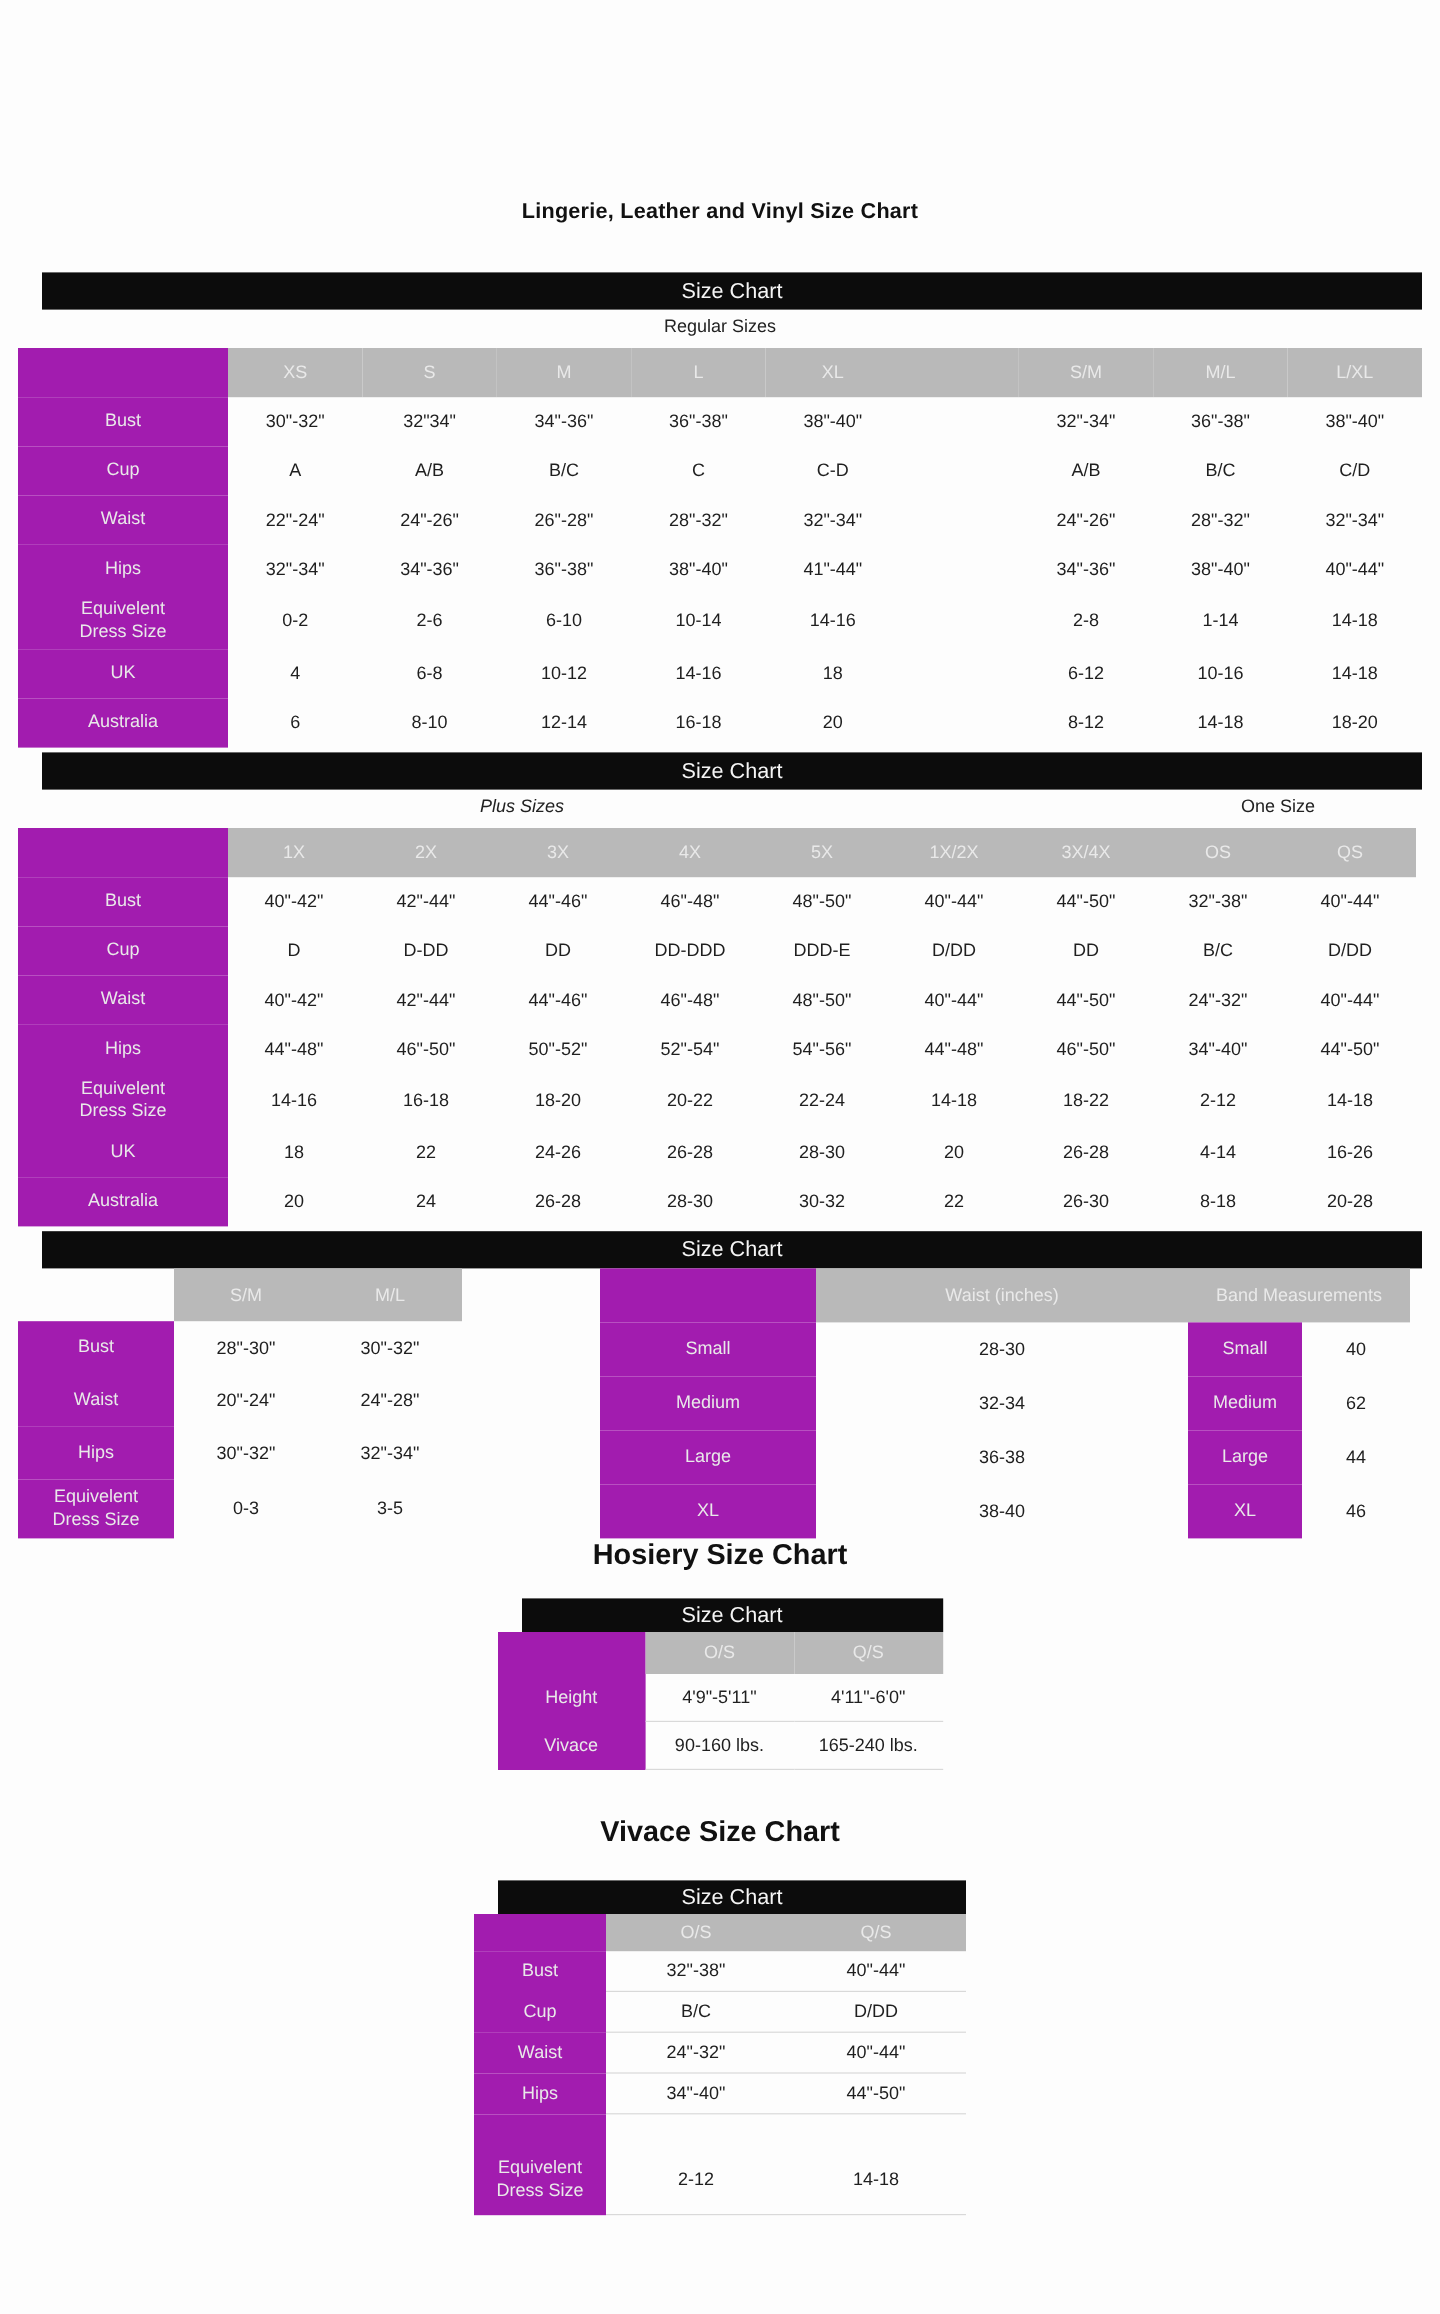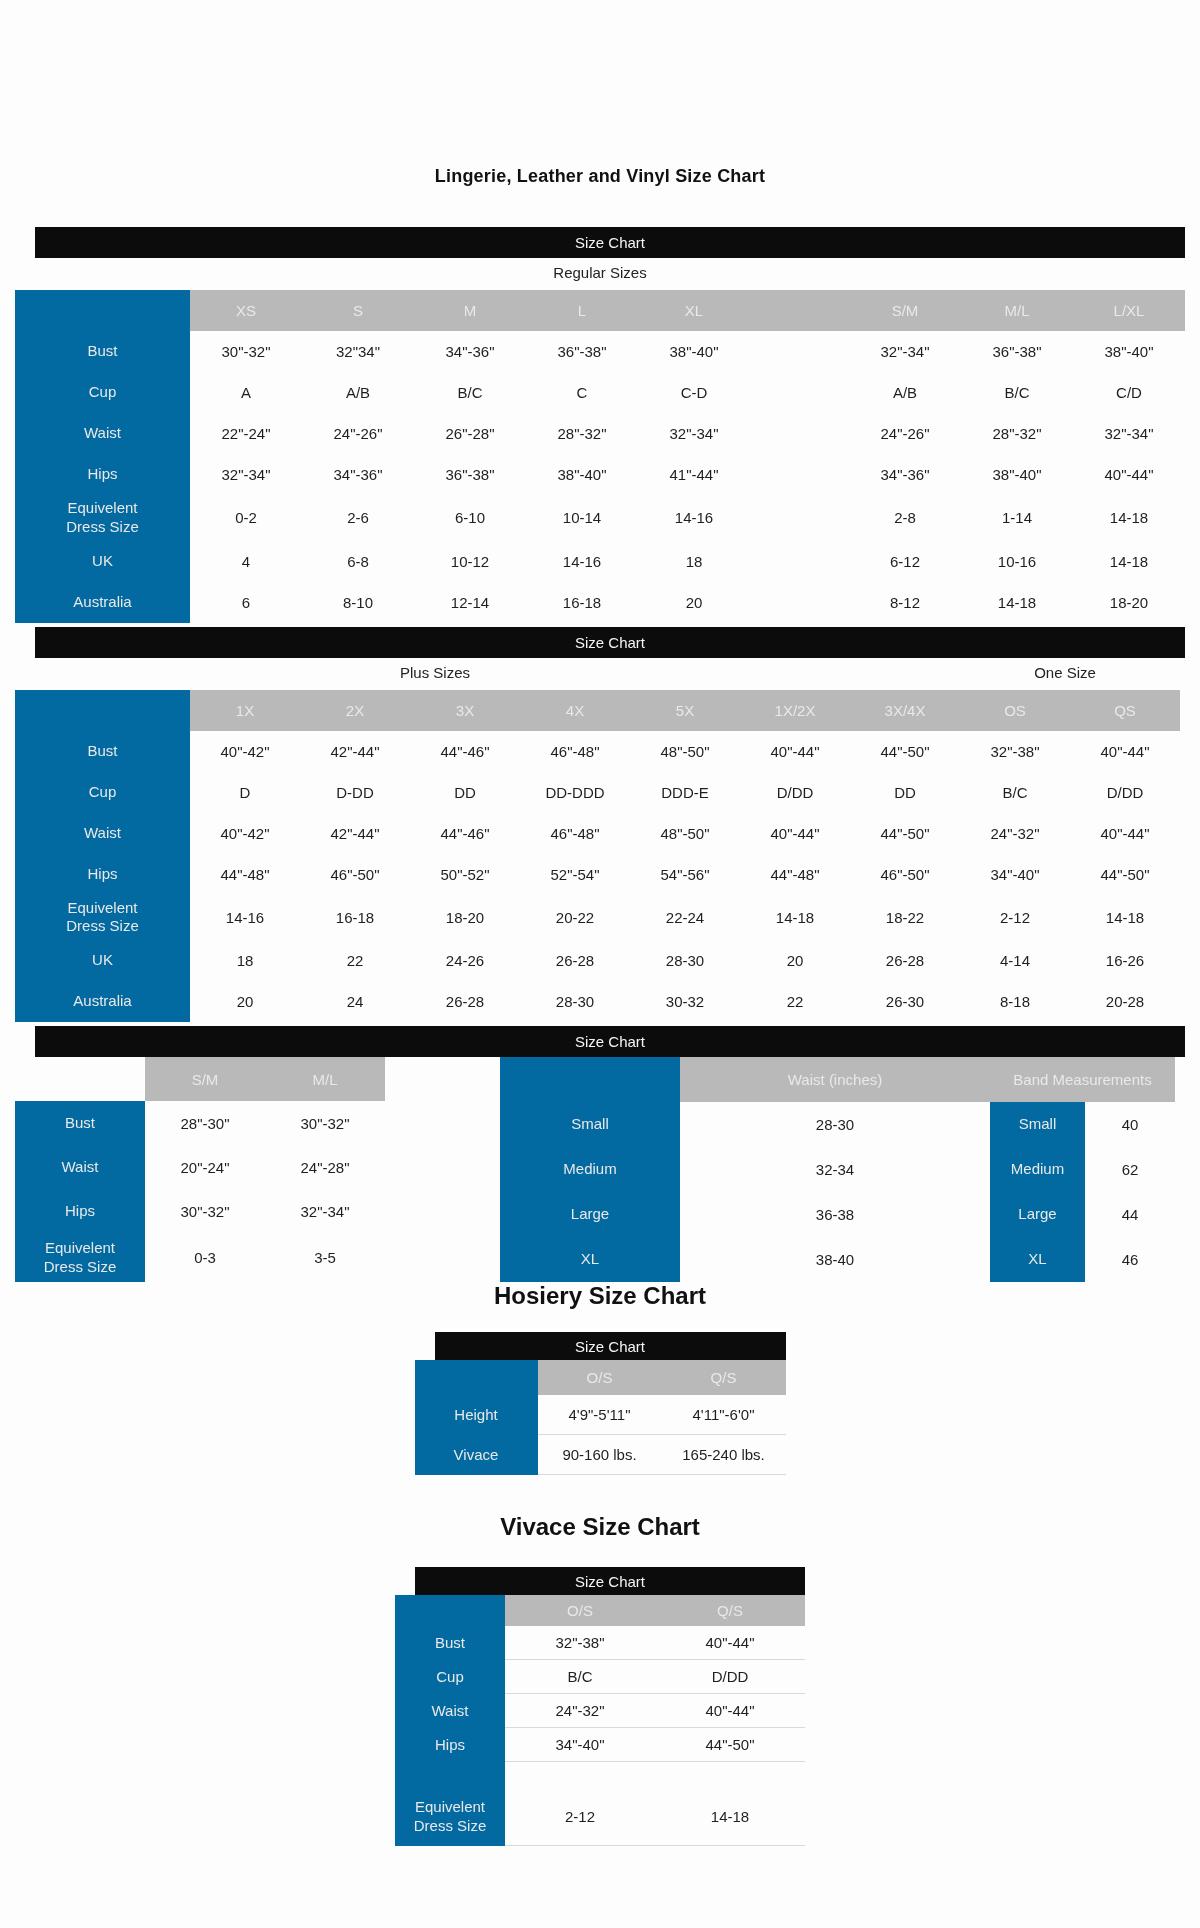"Size Chart" .banner { font-size: 15px -> 18px }
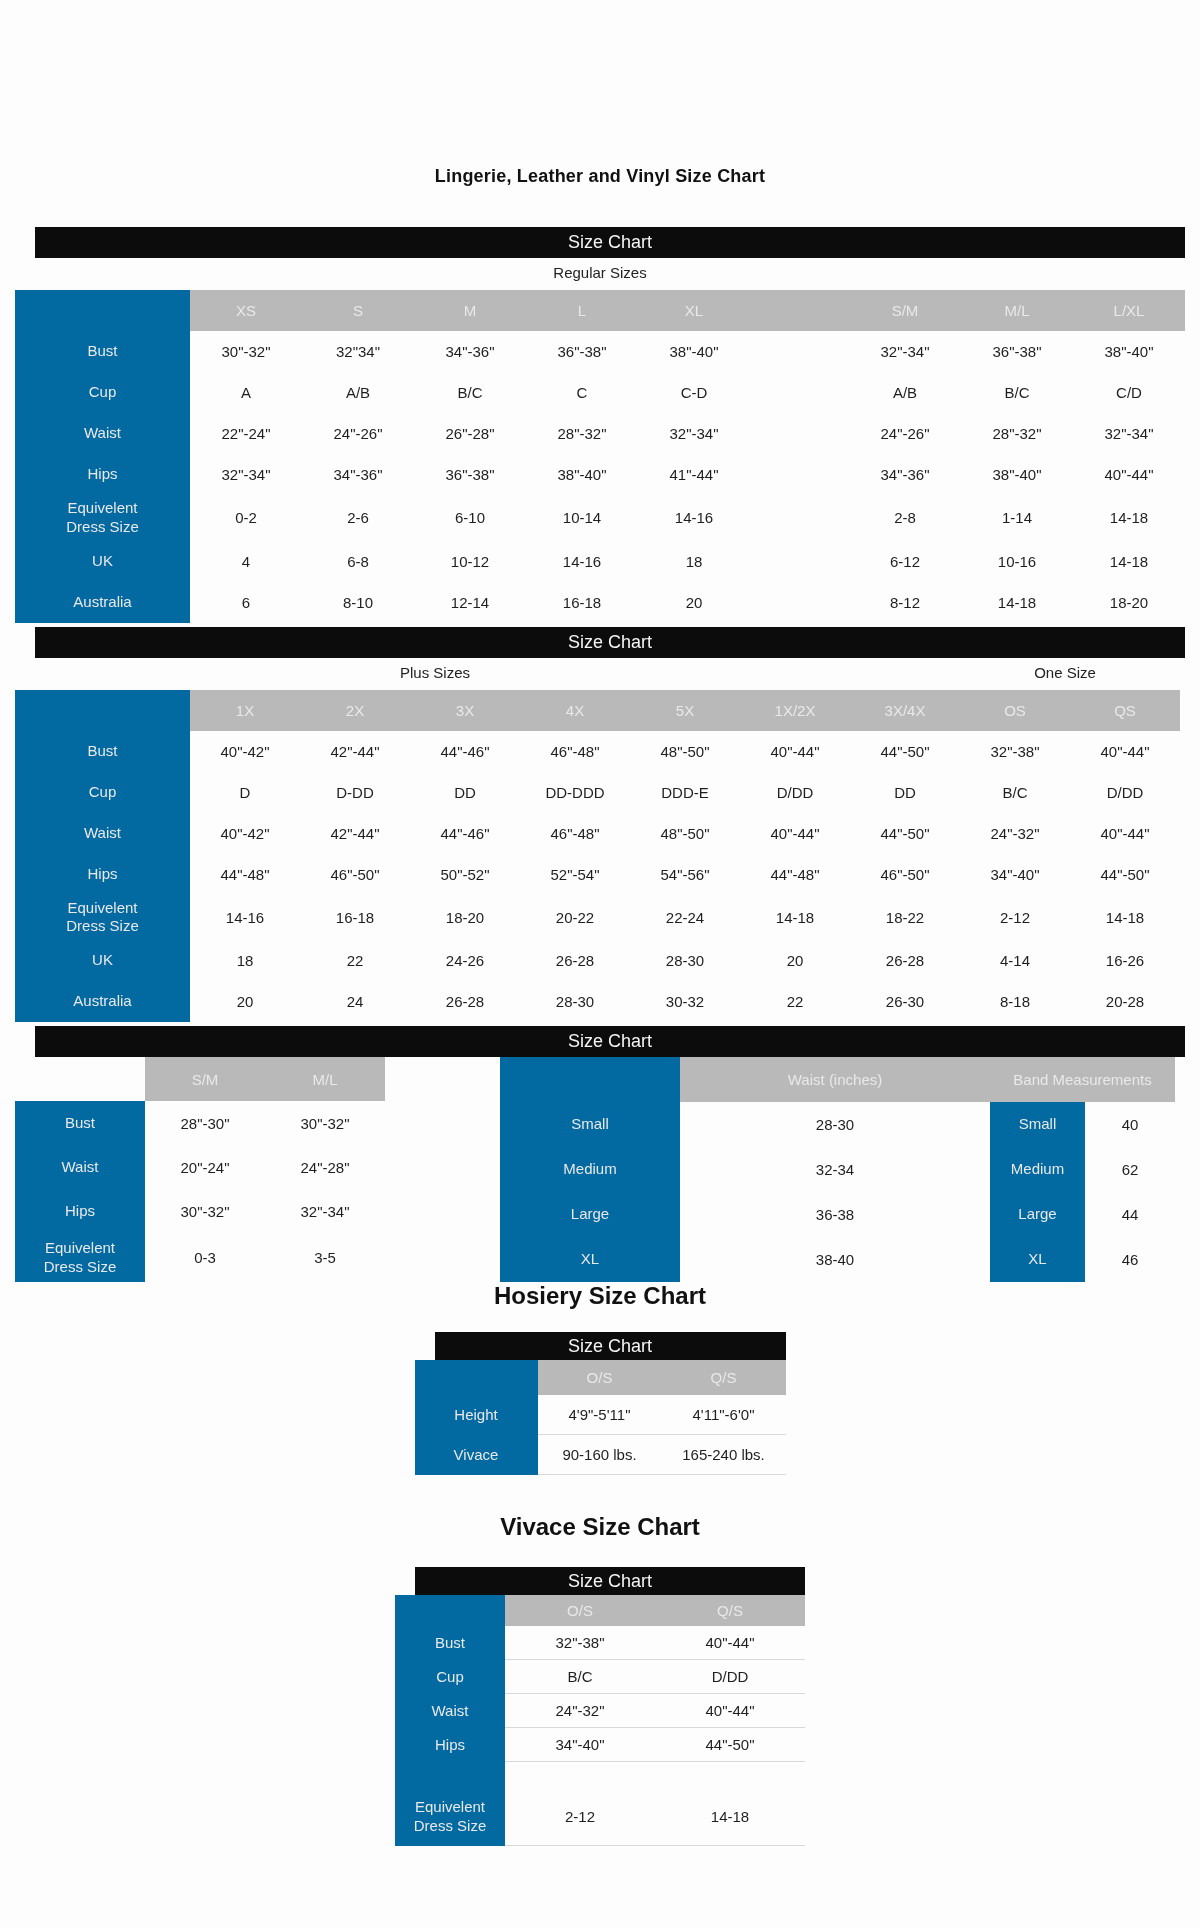"Bust" .cell.lbl { background: #0369a1 -> #a21caf }
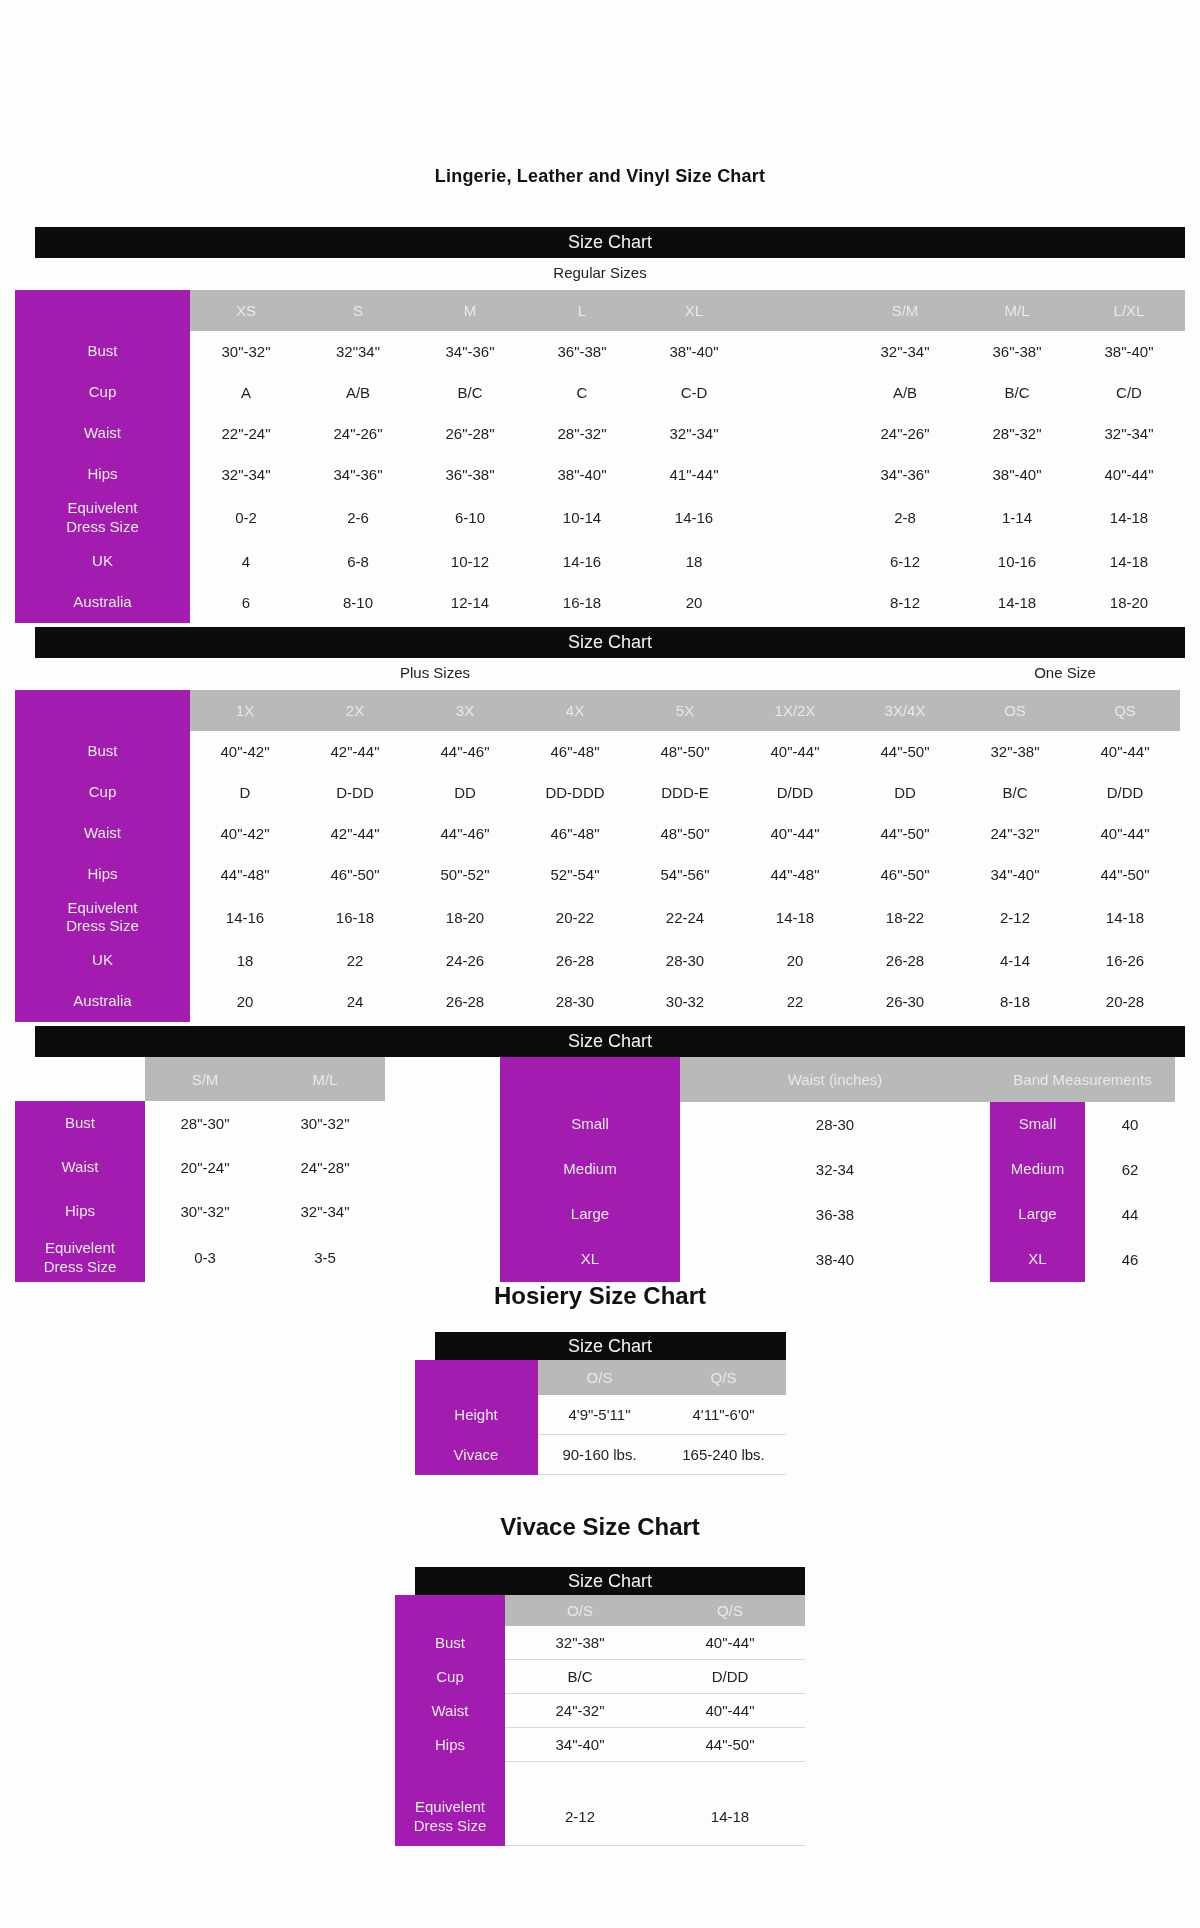"Plus Sizes" .split-labels .plus-lbl { font-style: none -> italic }
